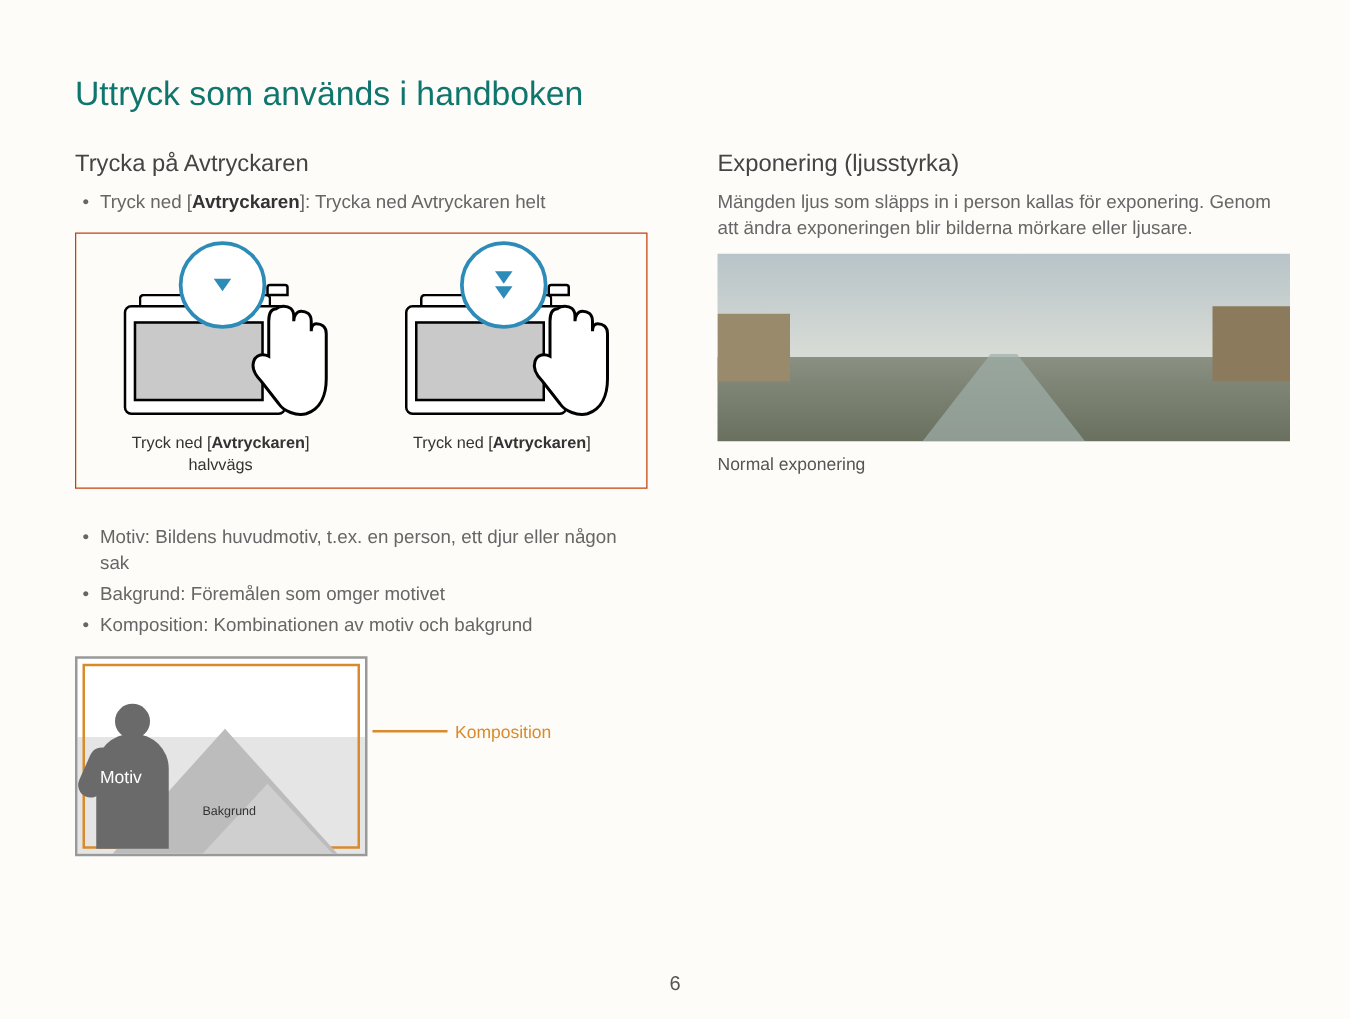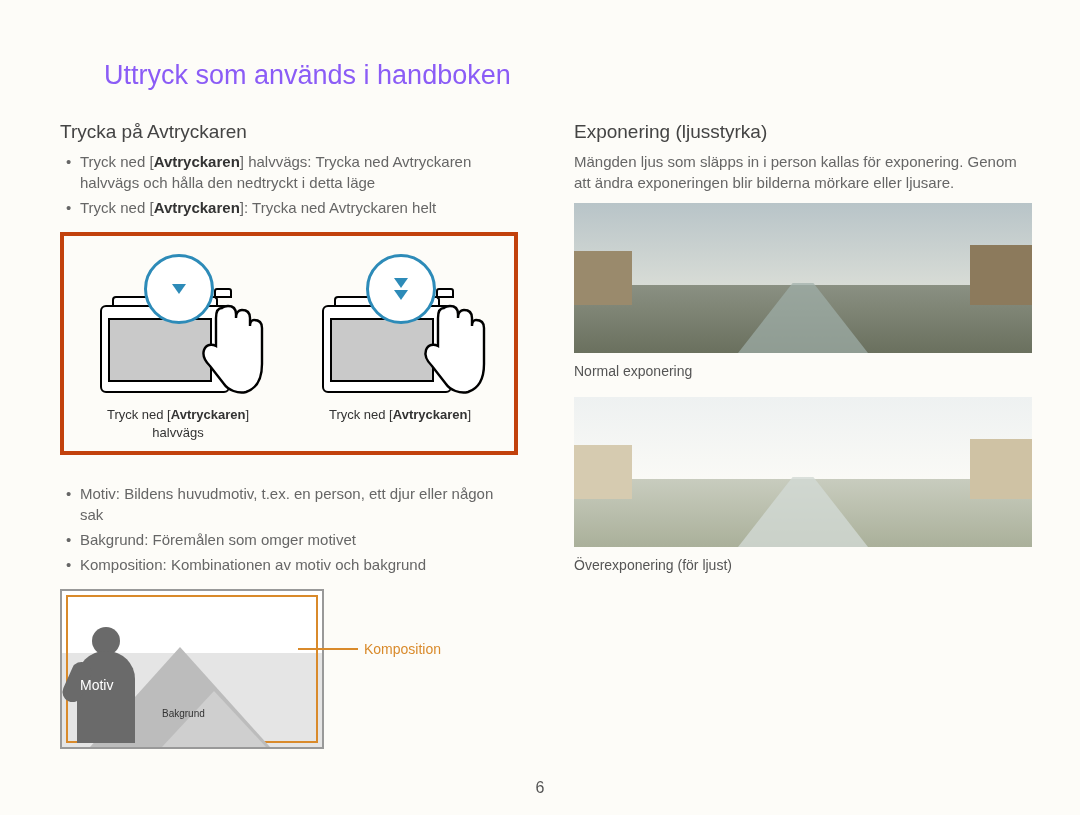"Uttryck som används i handboken" h1 { color: #8b5cf6 -> #0f766e; margin-left: 44px -> none }
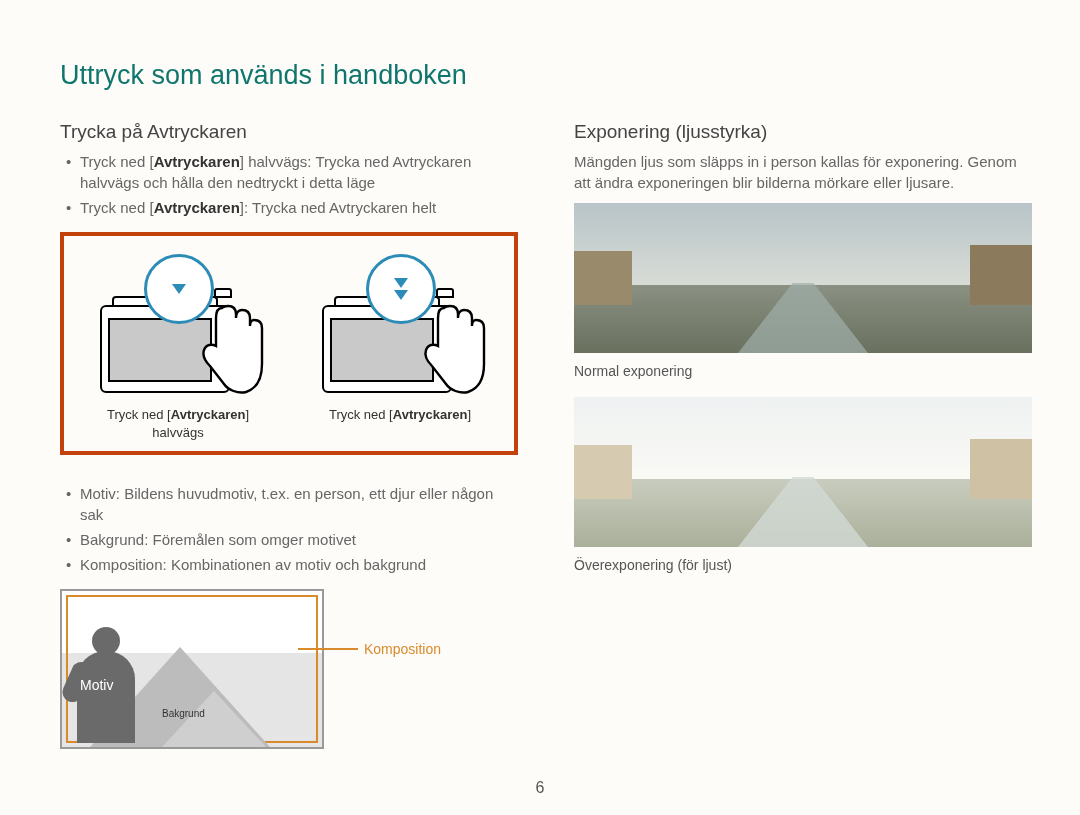"Tryck ned [Avtryckaren] halvvägs: Trycka" li { html: <li> <span>Tryck ned [</span><b>Avtryckaren</b><span>] halvvägs: Trycka ned Avtryckaren halvvägs och hålla den nedtryckt i detta läge</span> </li> -> none }
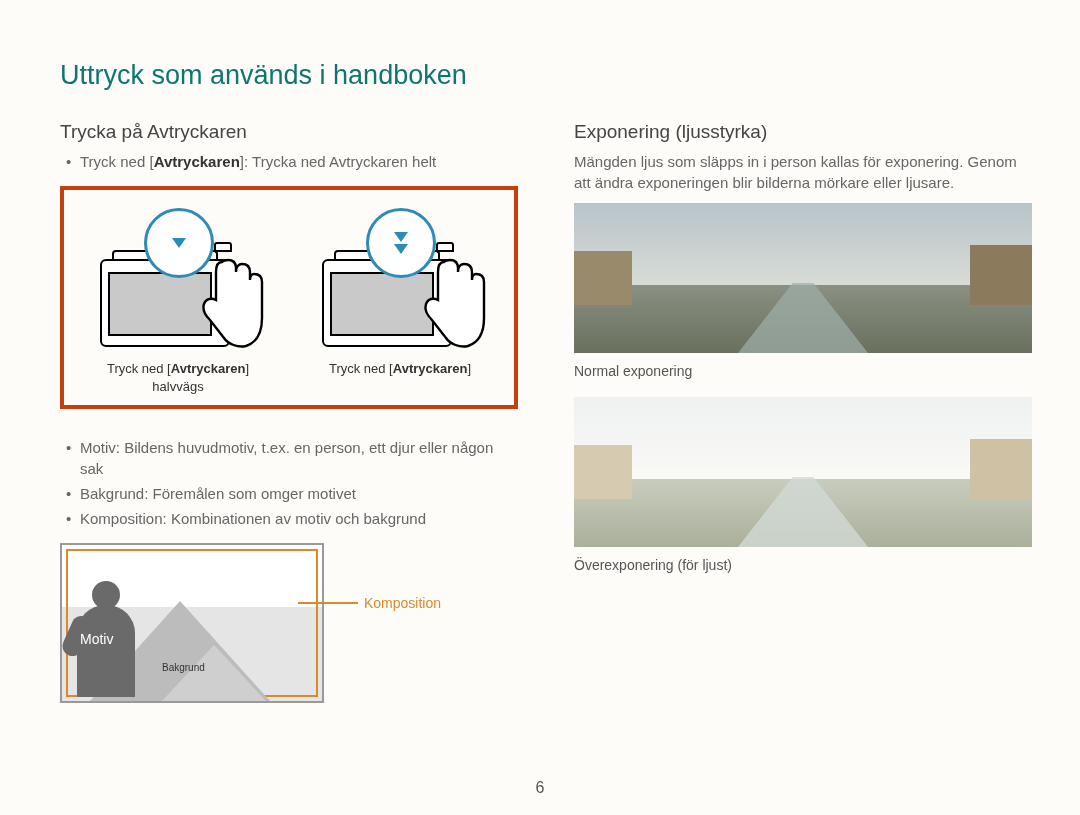"Tryck ned [Avtryckaren]" .diagram-box { border: 4px solid #c2410c -> 1px solid #c2410c; padding: 24px 8px 10px 8px -> 12px 8px 10px 8px }
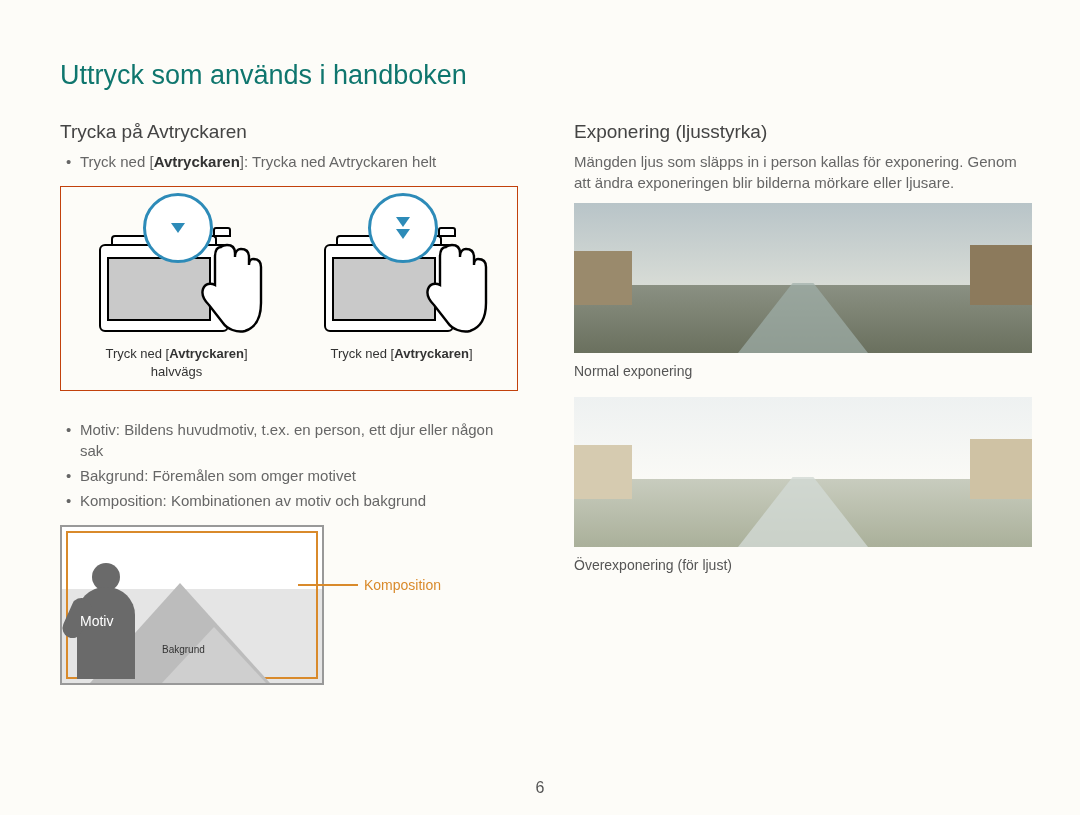"Överexponering (för ljust)" div.photo-cell { html: <div> <div> <div></div> <div></div> <div></div> </div> <div>Överexponering (för ljust)</div> </div> -> none }
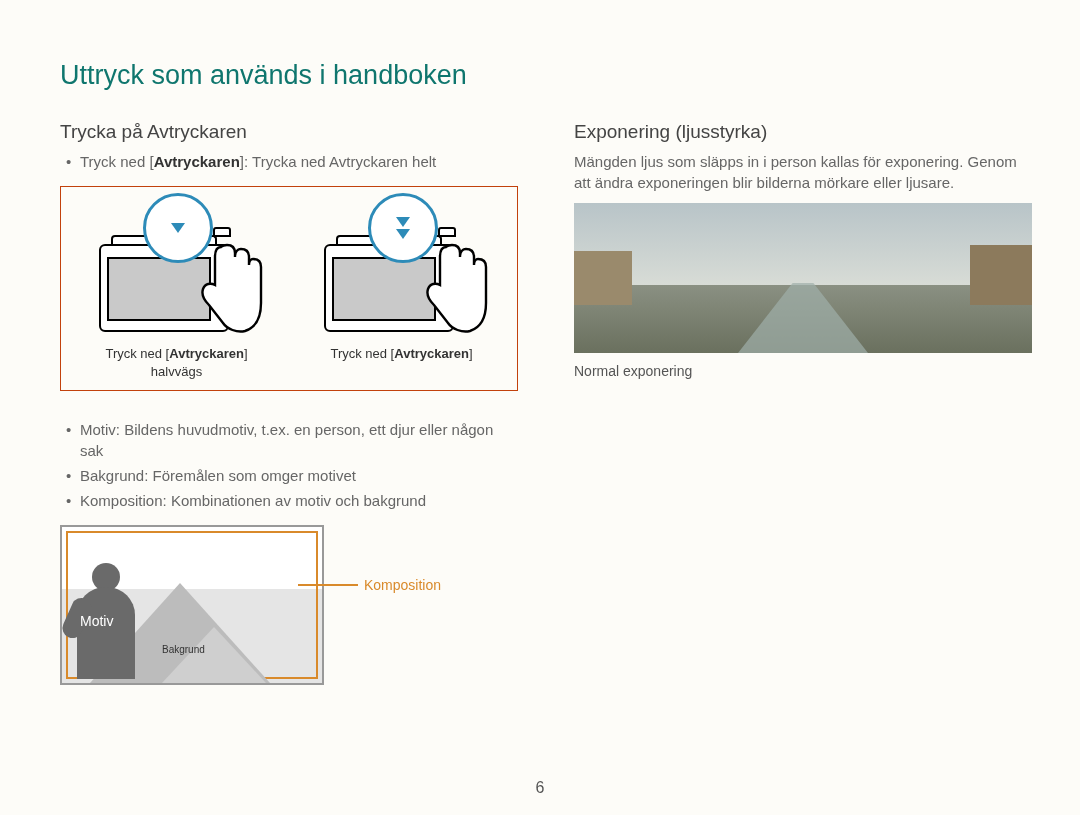"Motiv" .comp-figure { width: 264px -> 234px }
